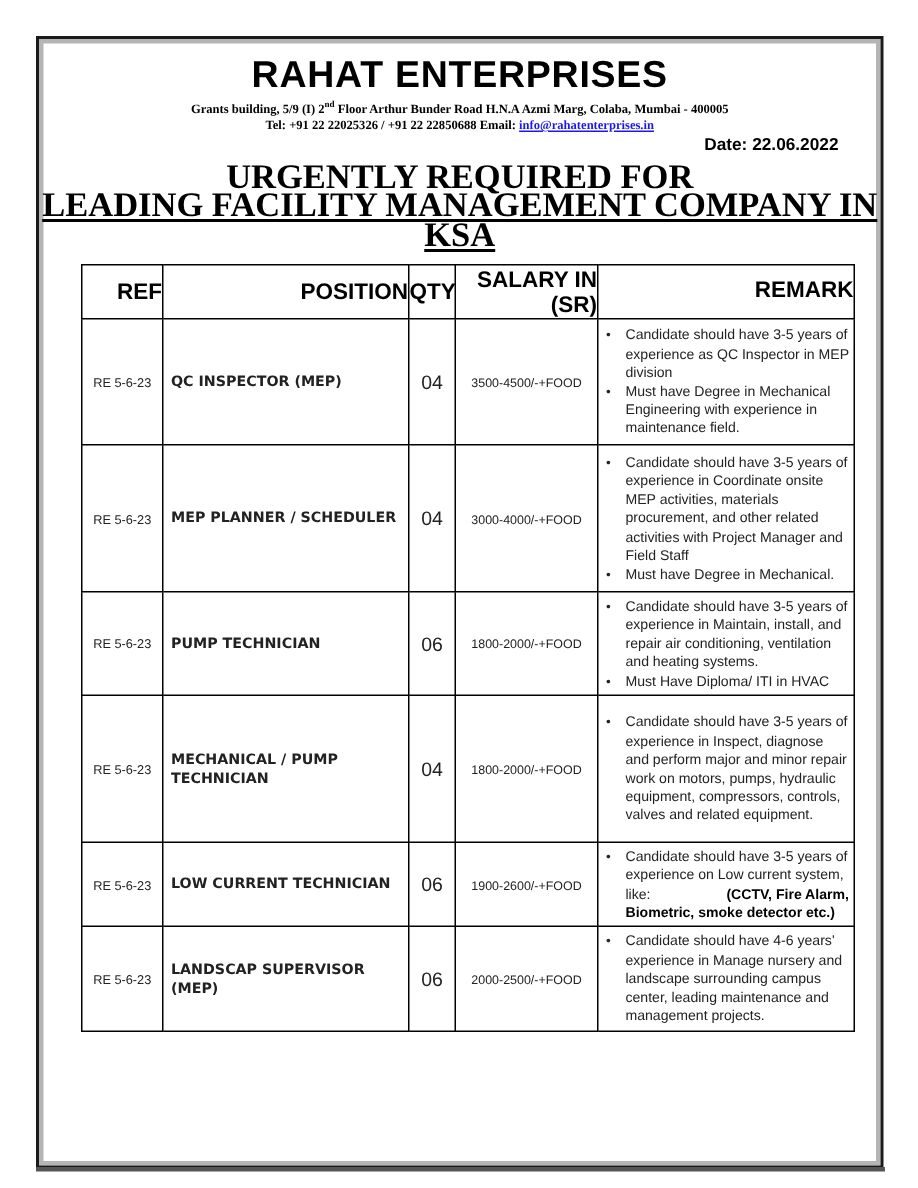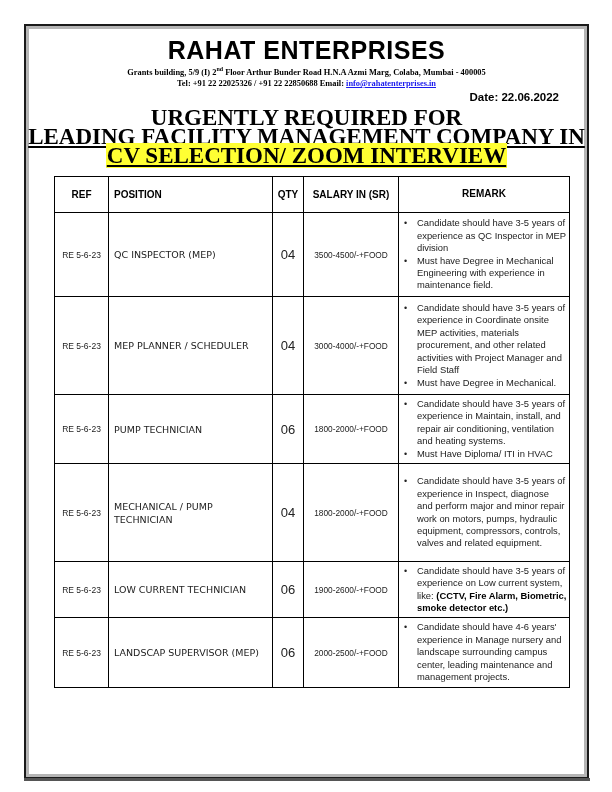"CV SELECTION/ ZOOM INTERVIEW" div.headline { html: <div><span>CV SELECTION/ ZOOM INTERVIEW</span></div> -> none }
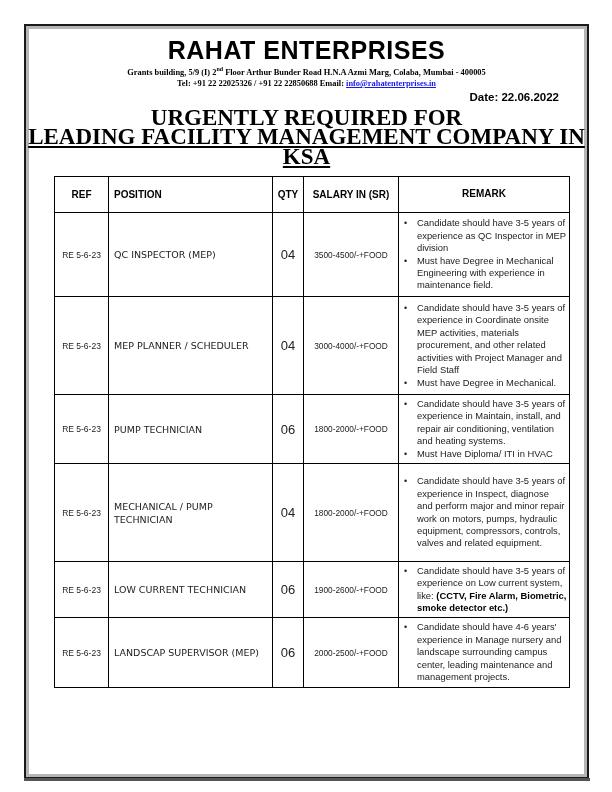"REF" table.jobs th { font-size: 10px -> 15px; text-align: none -> right }
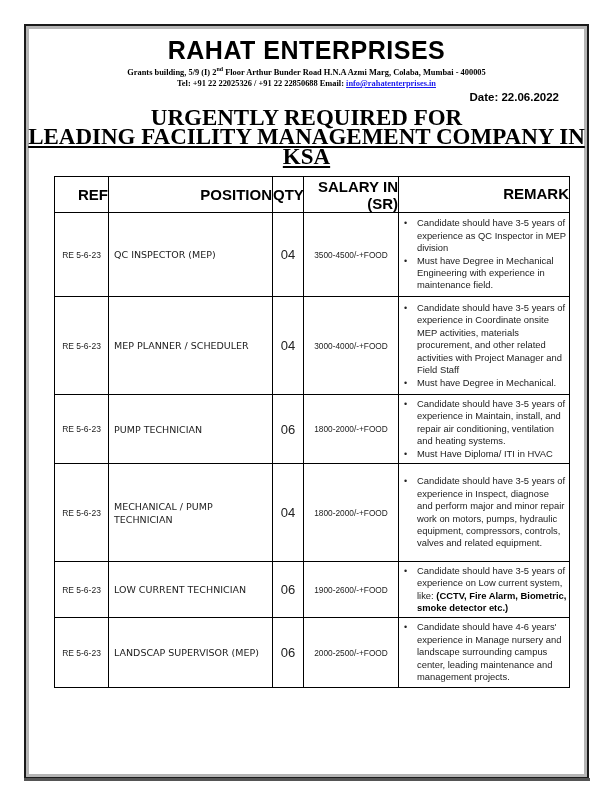"QC INSPECTOR (MEP)" .c-pos { font-weight: none -> bold }
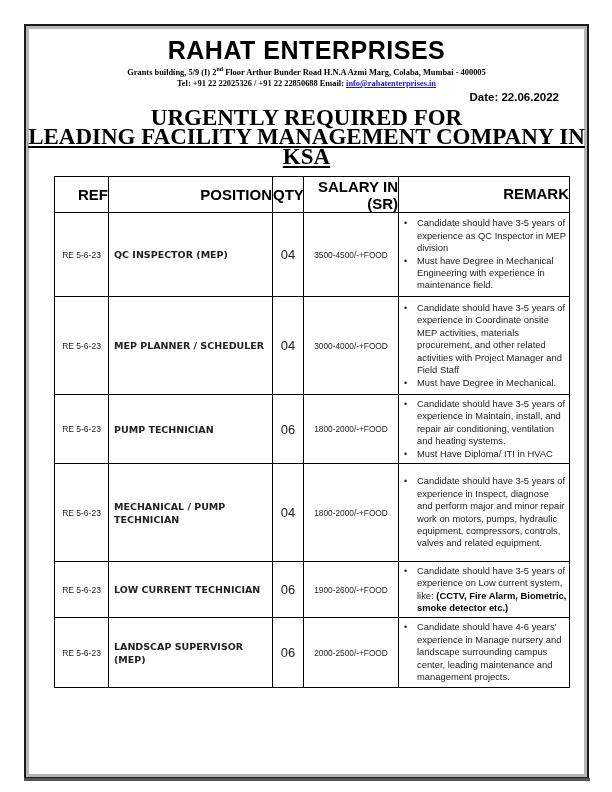"(CCTV, Fire Alarm, Biometric, smoke" b.hl { margin-left: none -> 48px }
